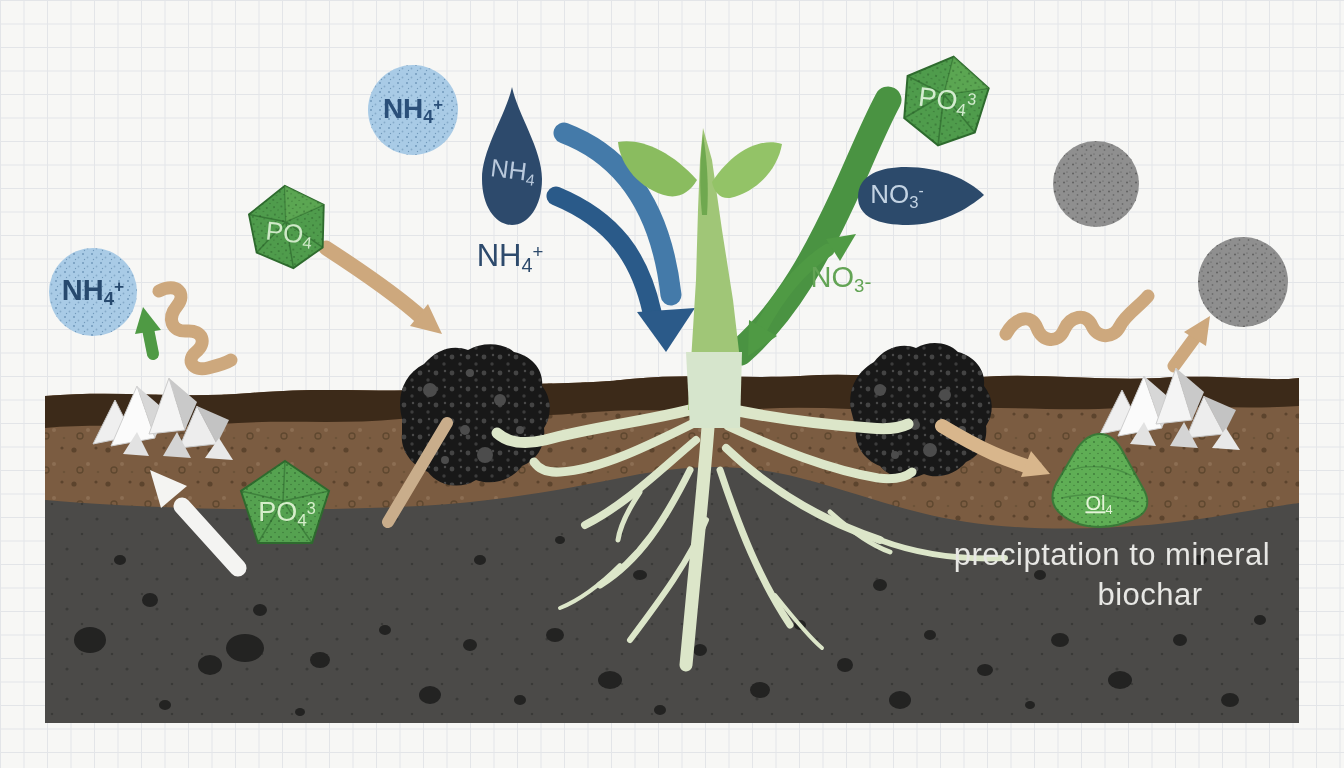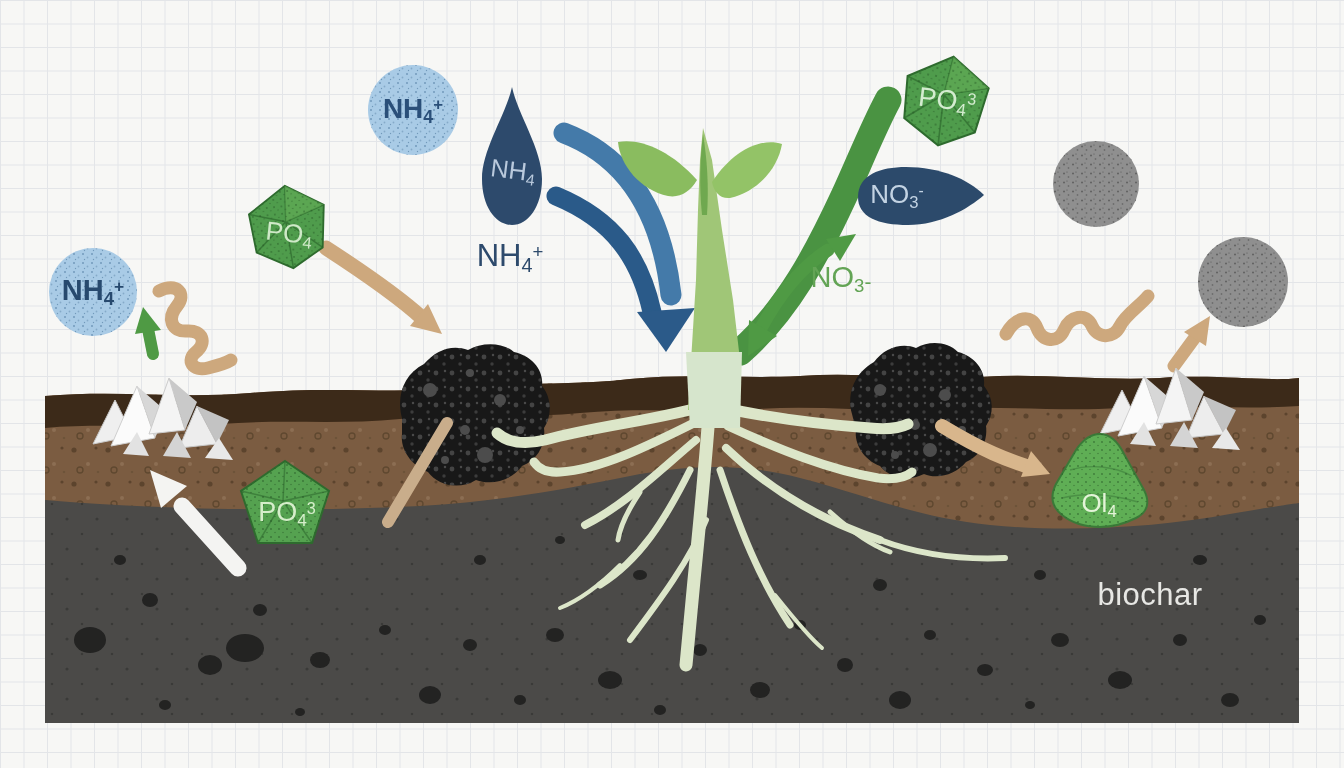"Ol4" .ol4-soil { font-size: 26px -> 20px; text-decoration: none -> underline }
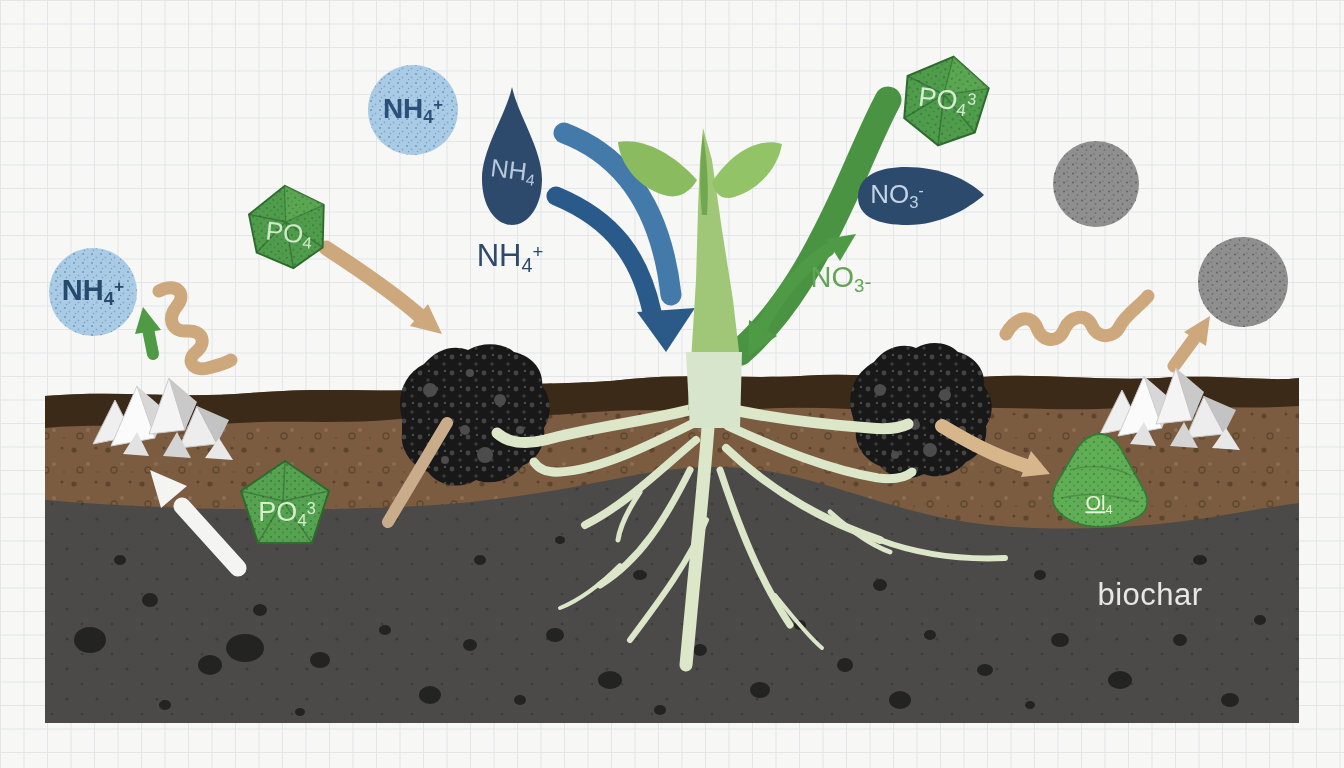"preciptation to mineral" div.label { html: none -> <div> <span>preciptation to mineral</span> </div> }
